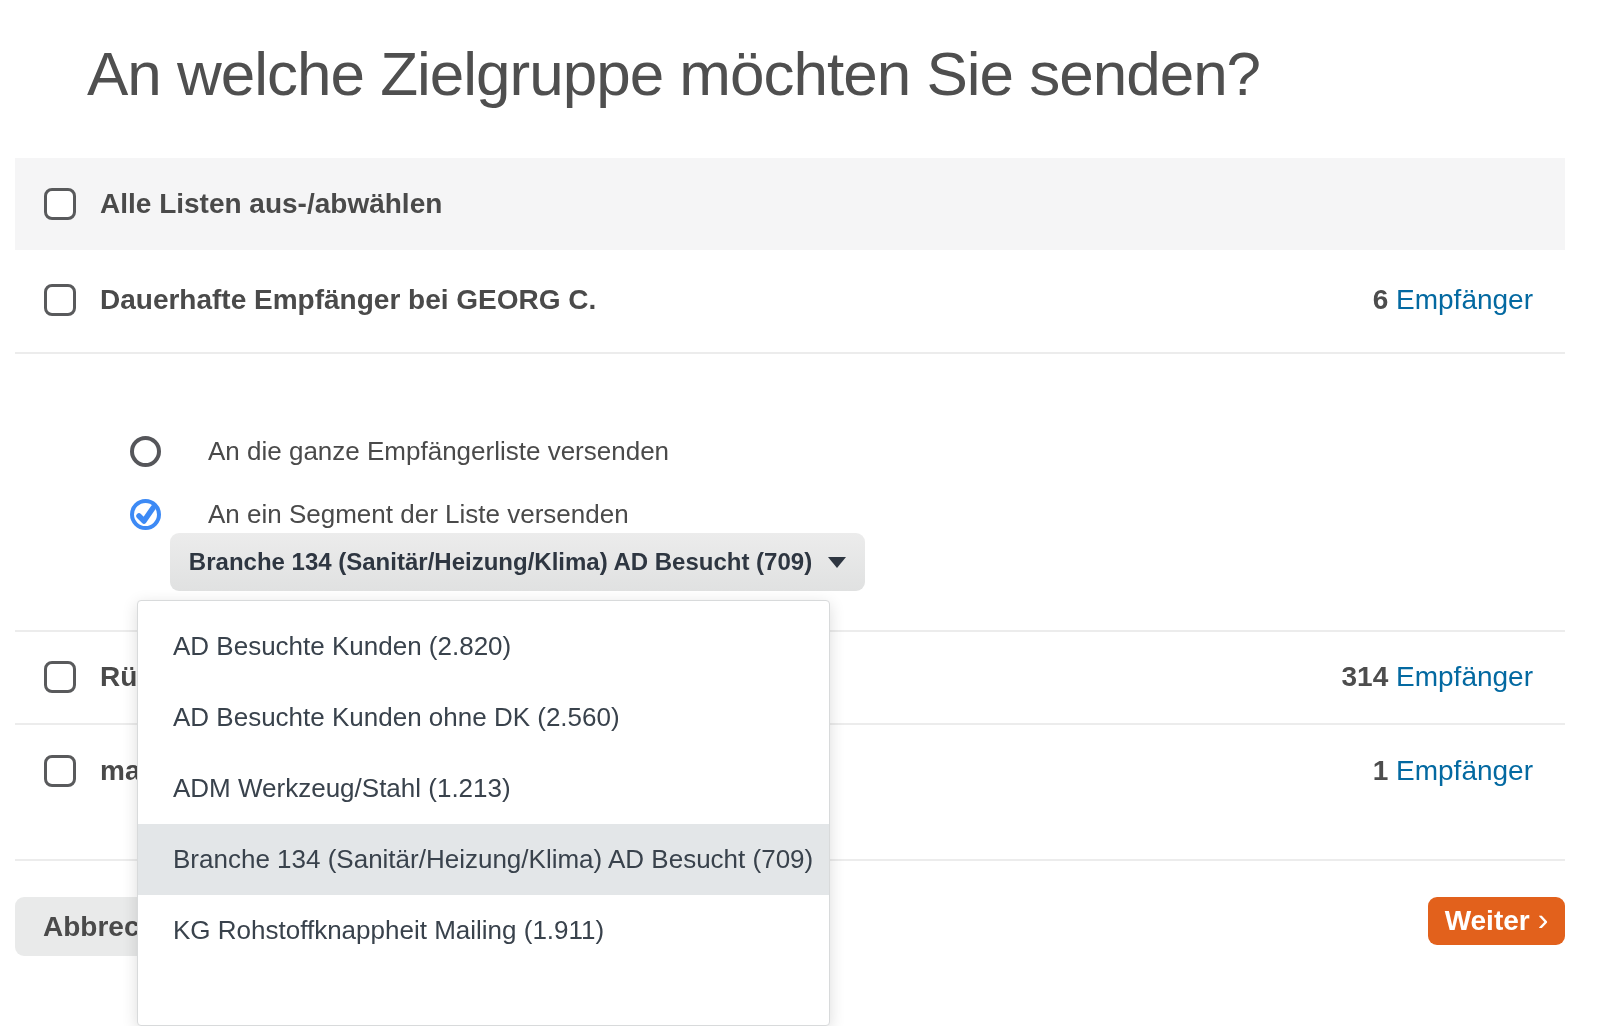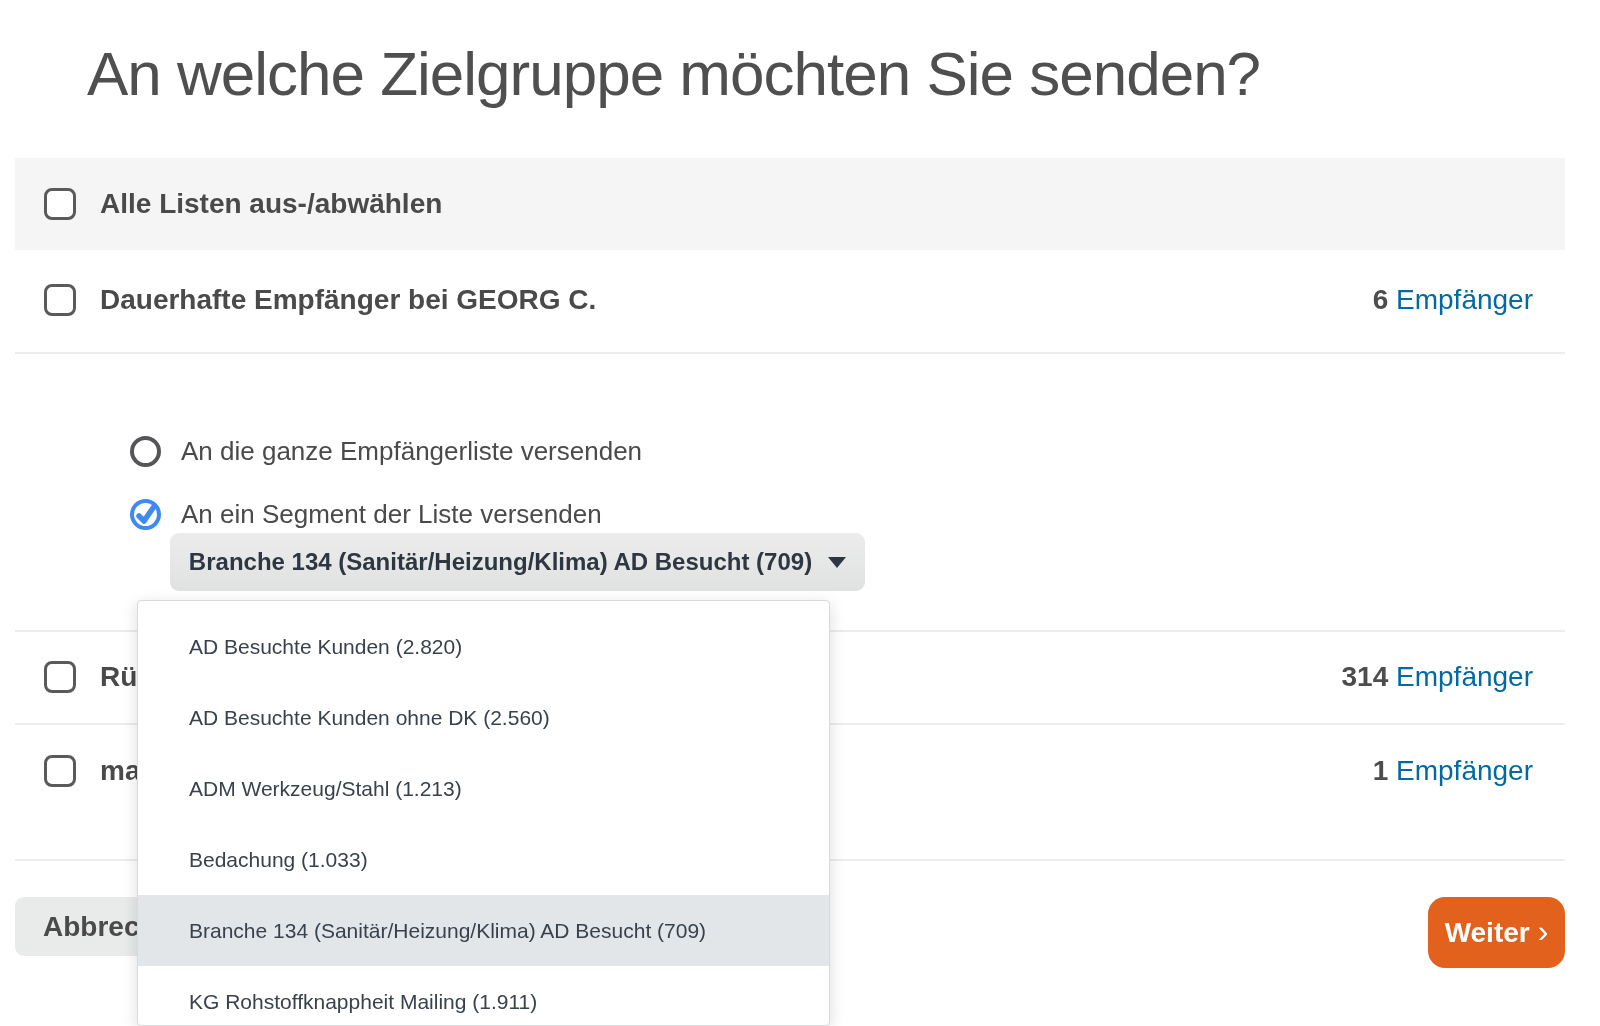"An die ganze Empfängerliste versenden" .radio-label { margin-left: none -> 27px }
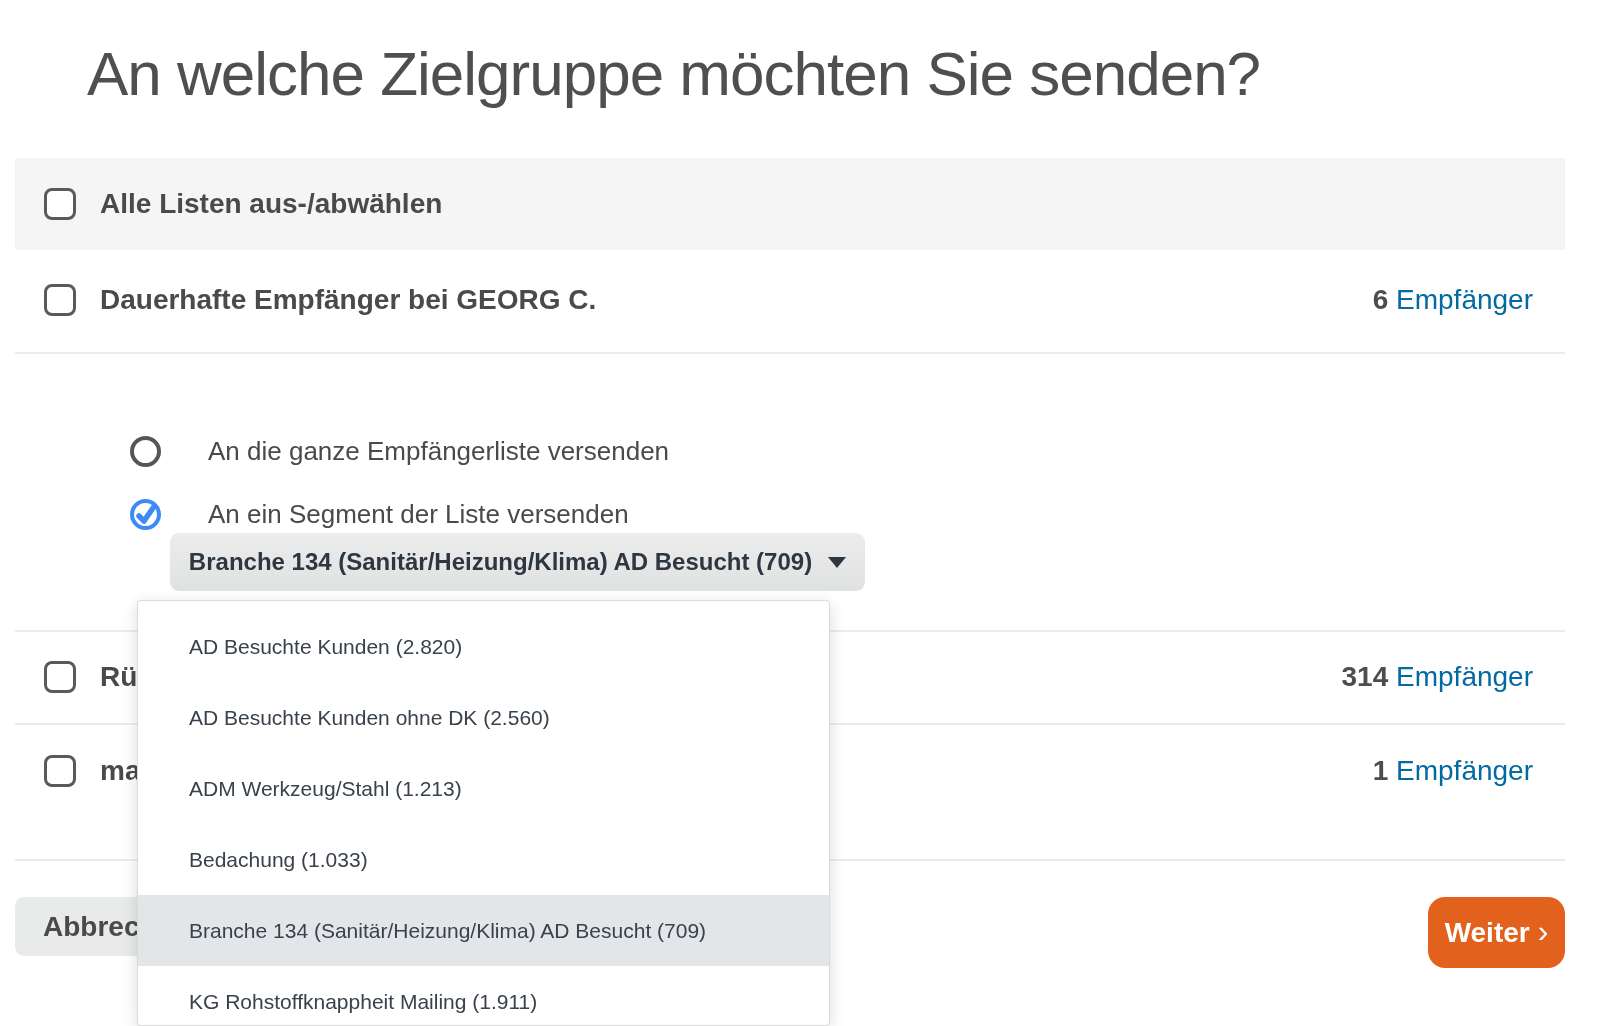"AD Besuchte Kunden (2.820)" .menu-item { font-size: 21px -> 26px; padding-left: 51px -> 35px }
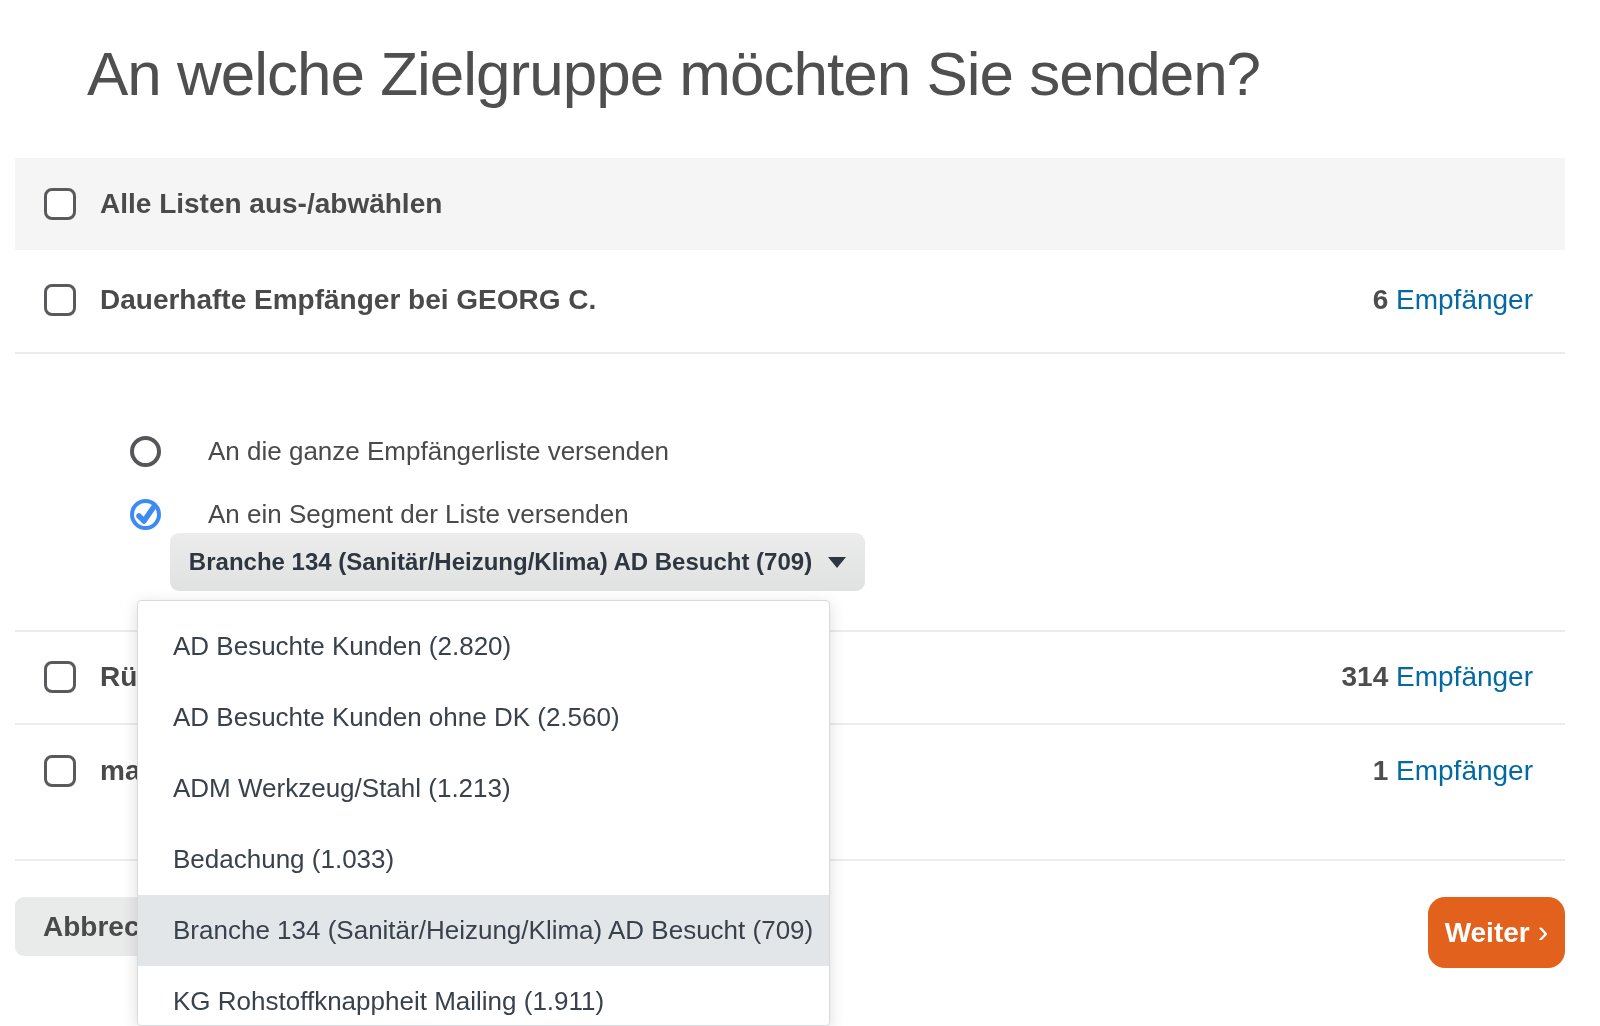"Bedachung (1.033)" div.menu-item { html: <div>Bedachung (1.033)</div> -> none }
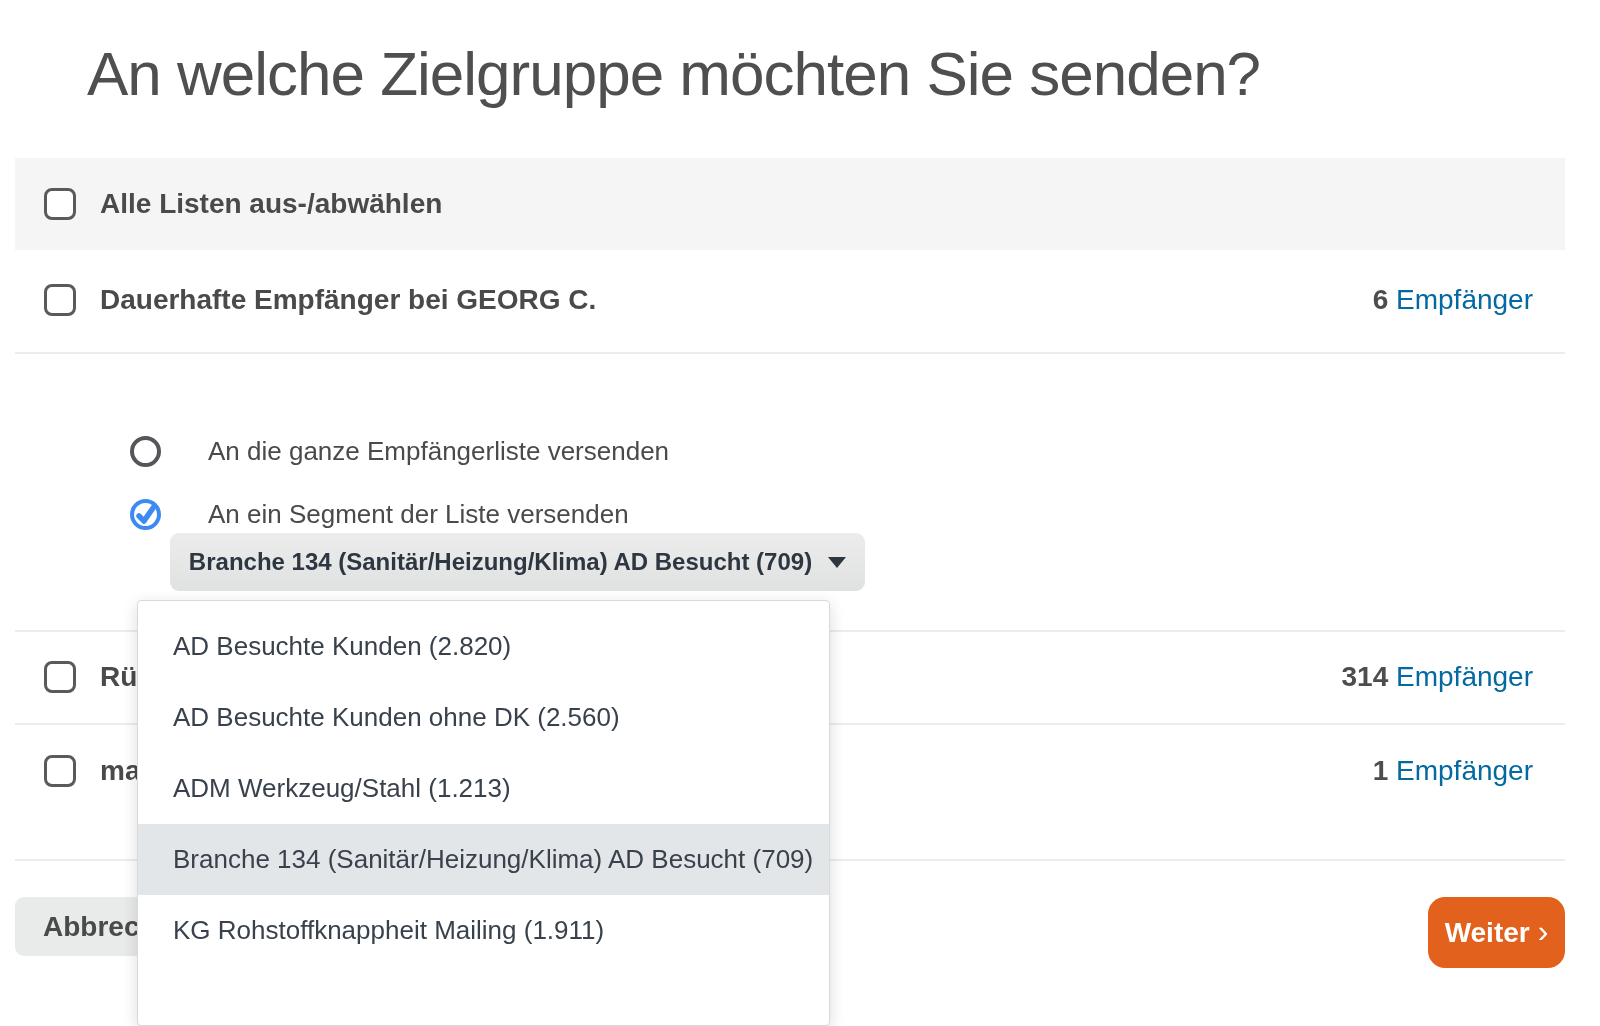"Weiter" .next-button { border-radius: 17px -> 9px; height: 71px -> 48px }
